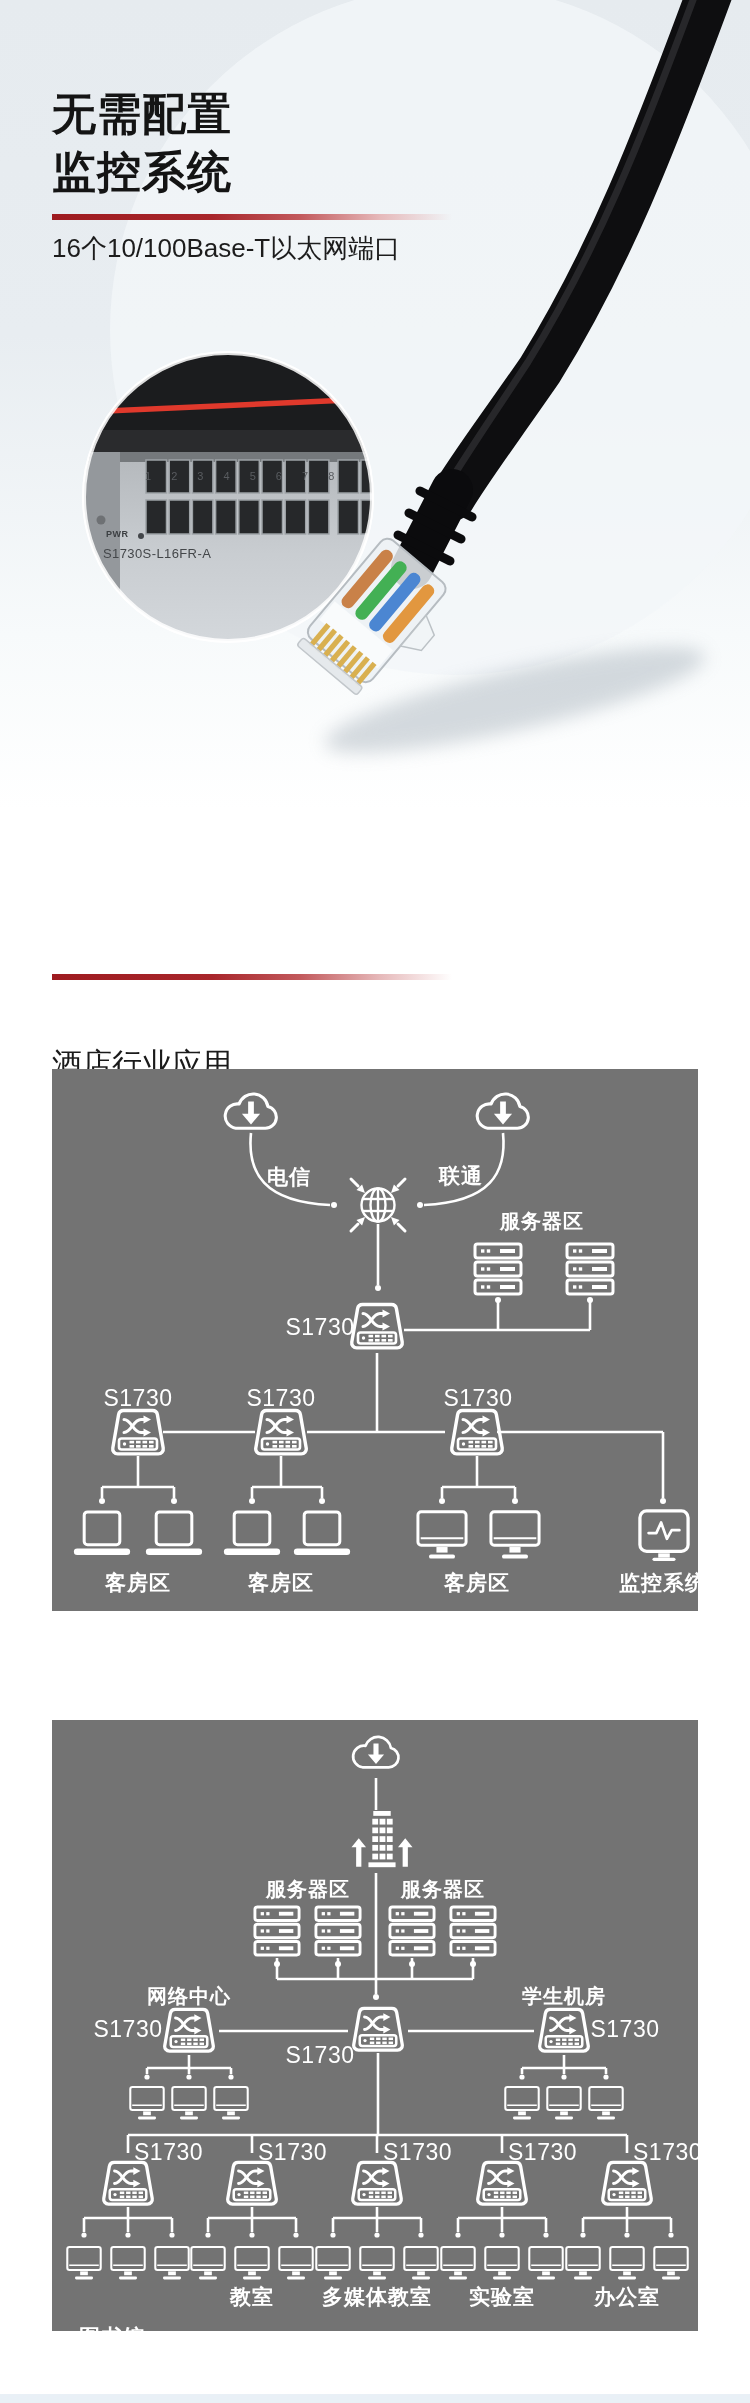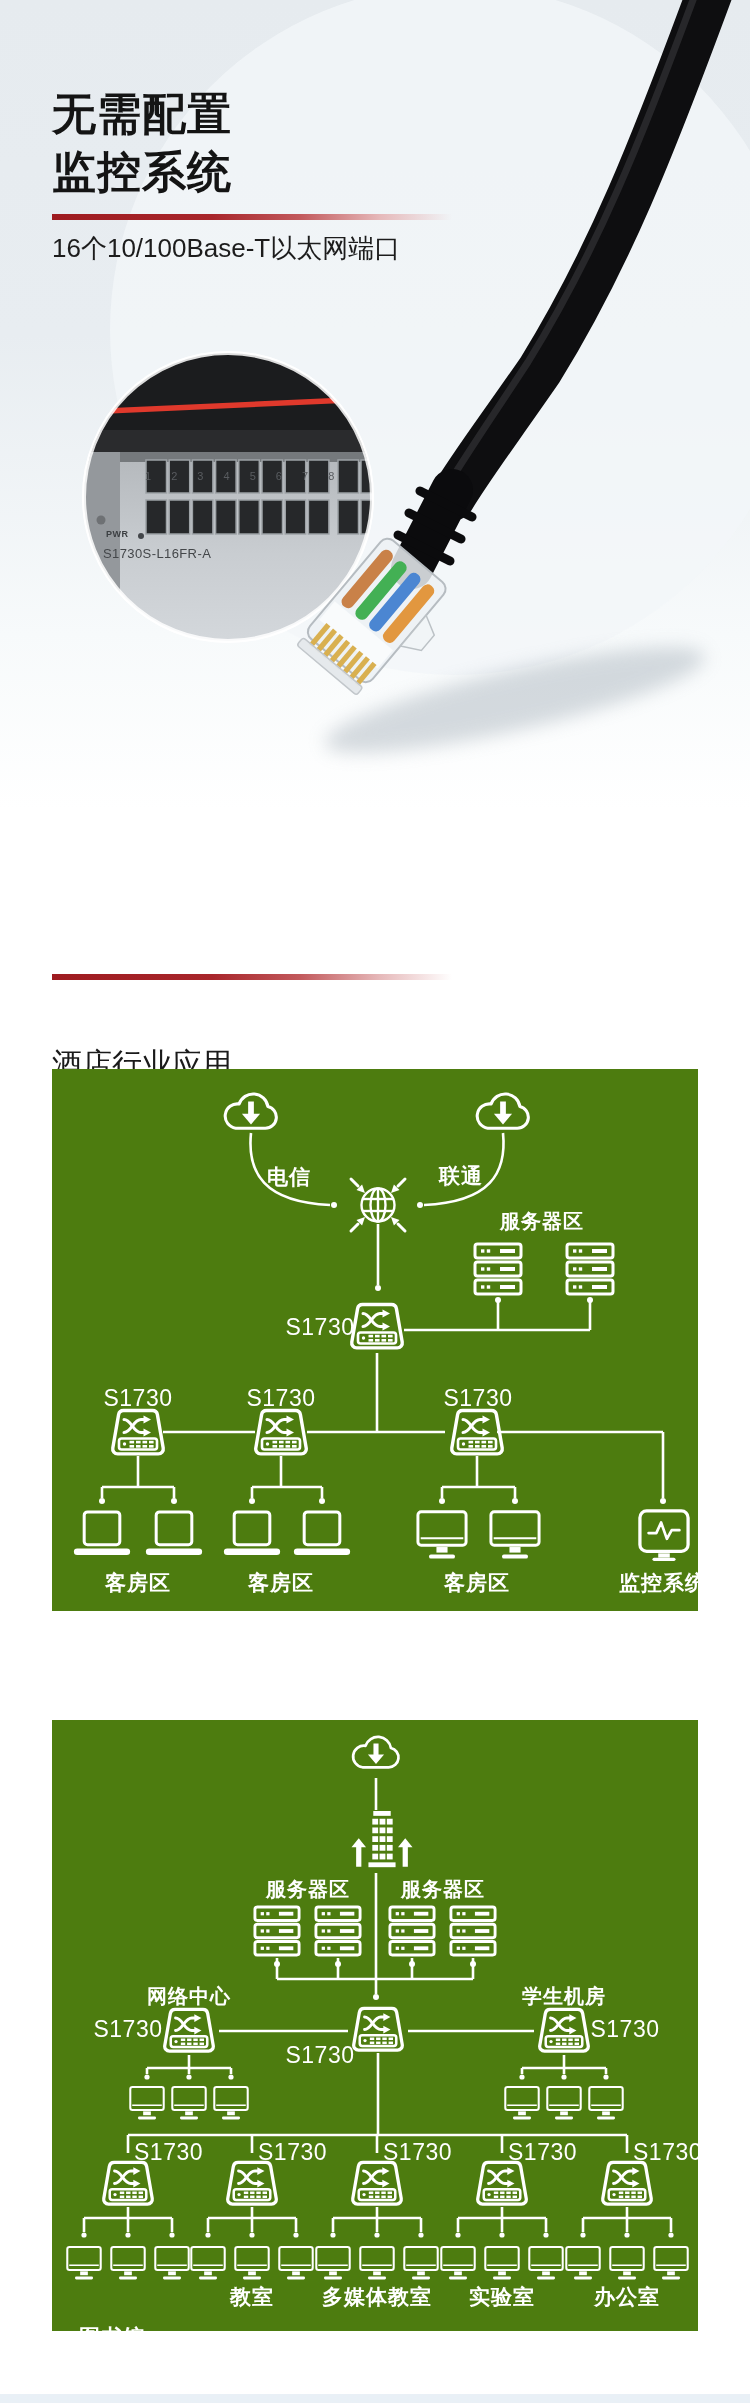"电信" .diagram { background: #4d7c0f -> #737373 }
